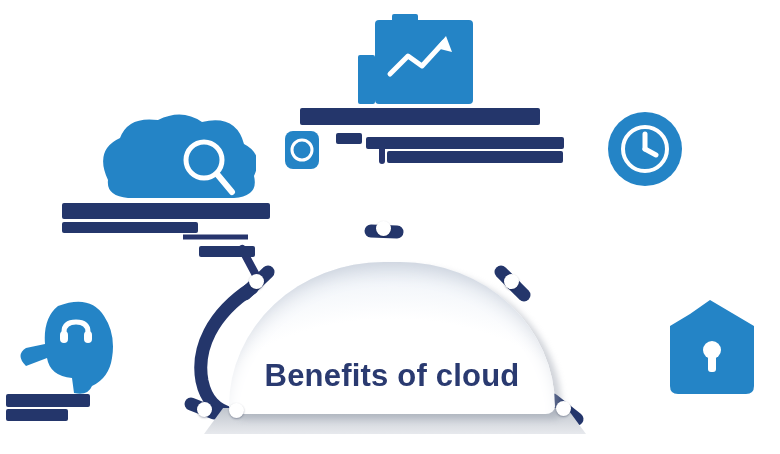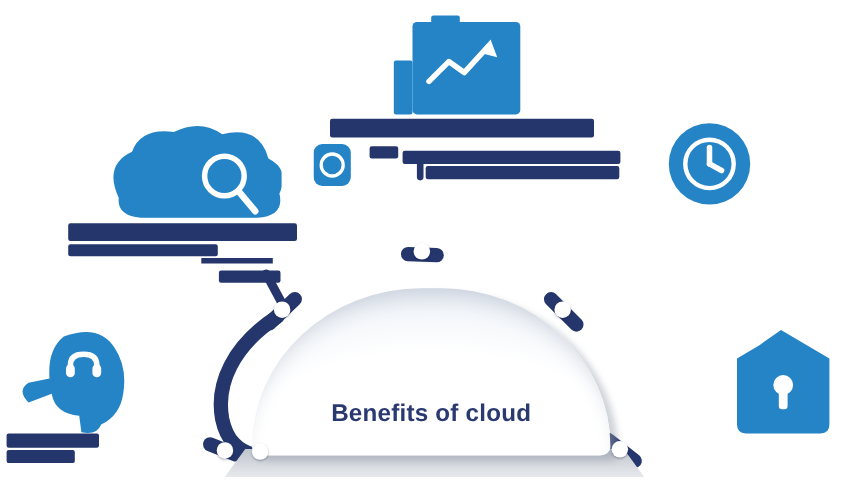"Benefits of cloud" .dome-title { font-size: 22px -> 31px }
